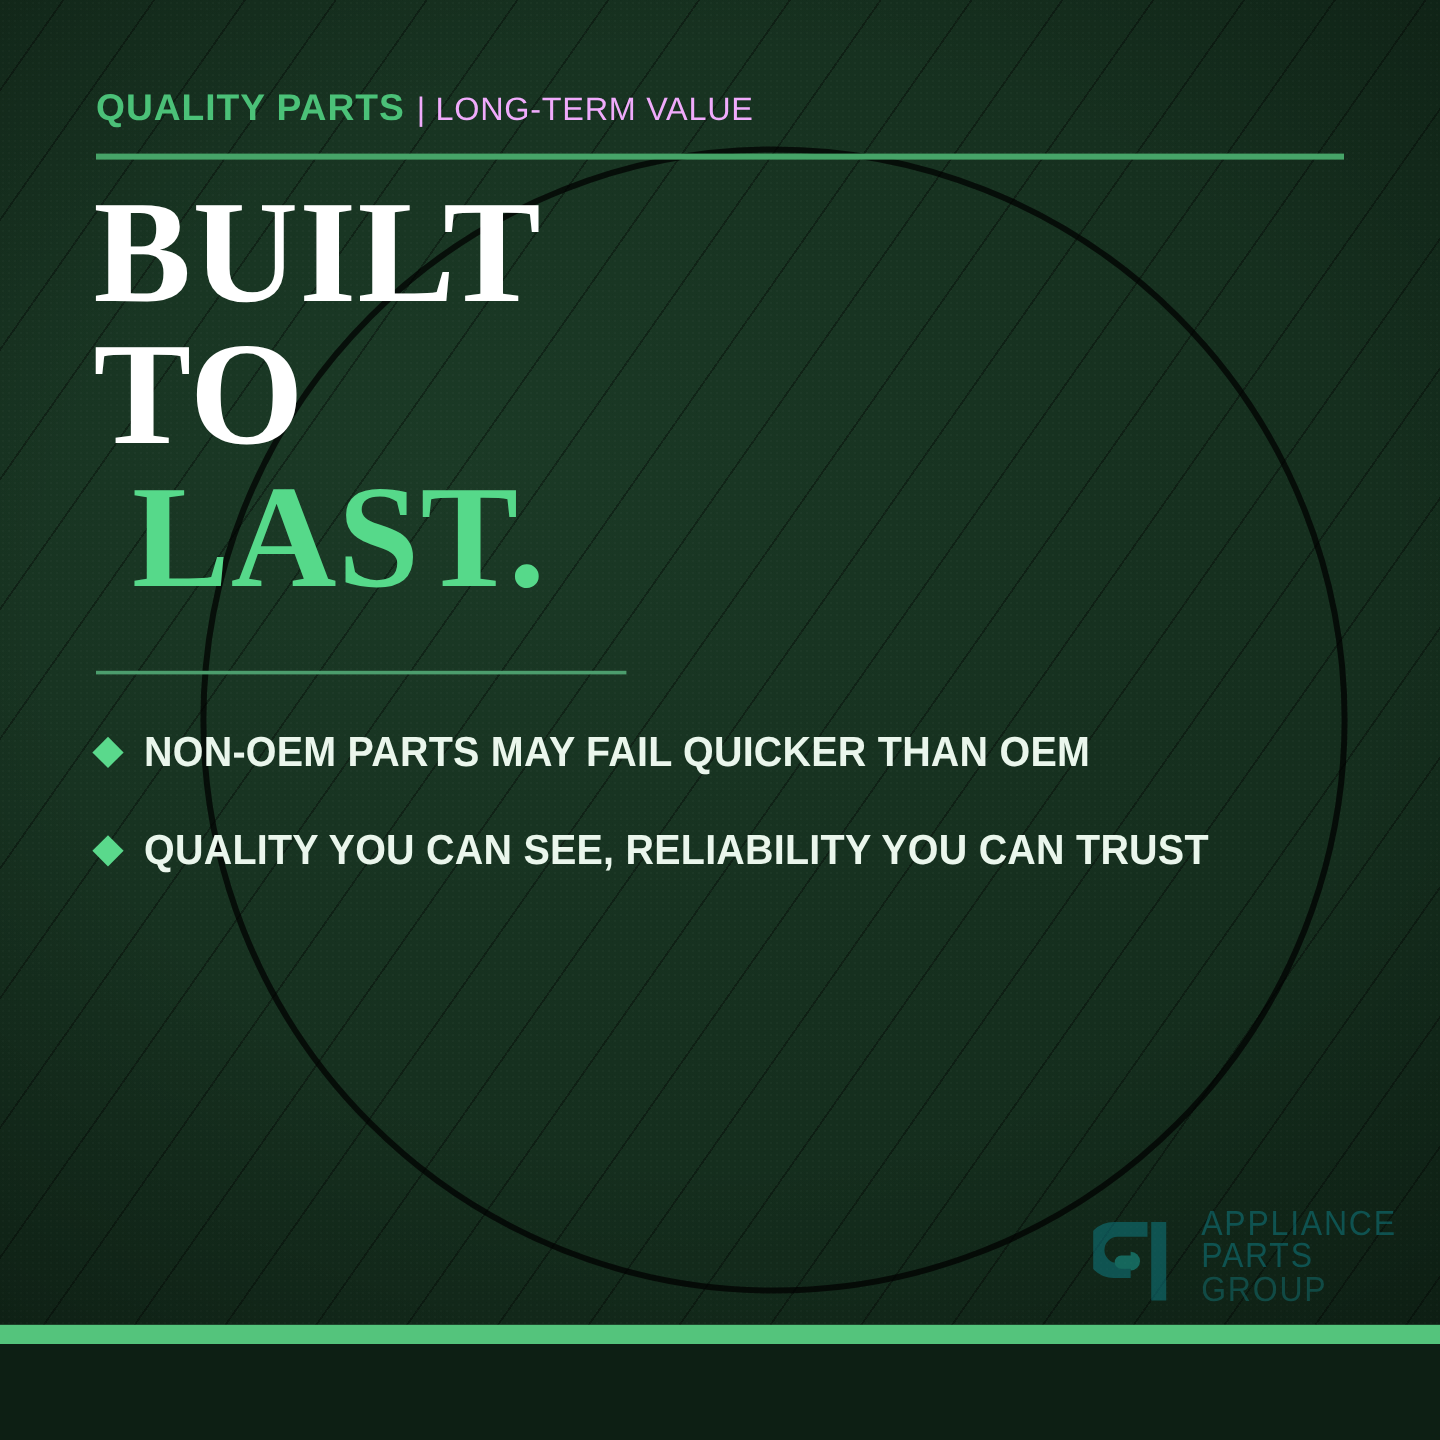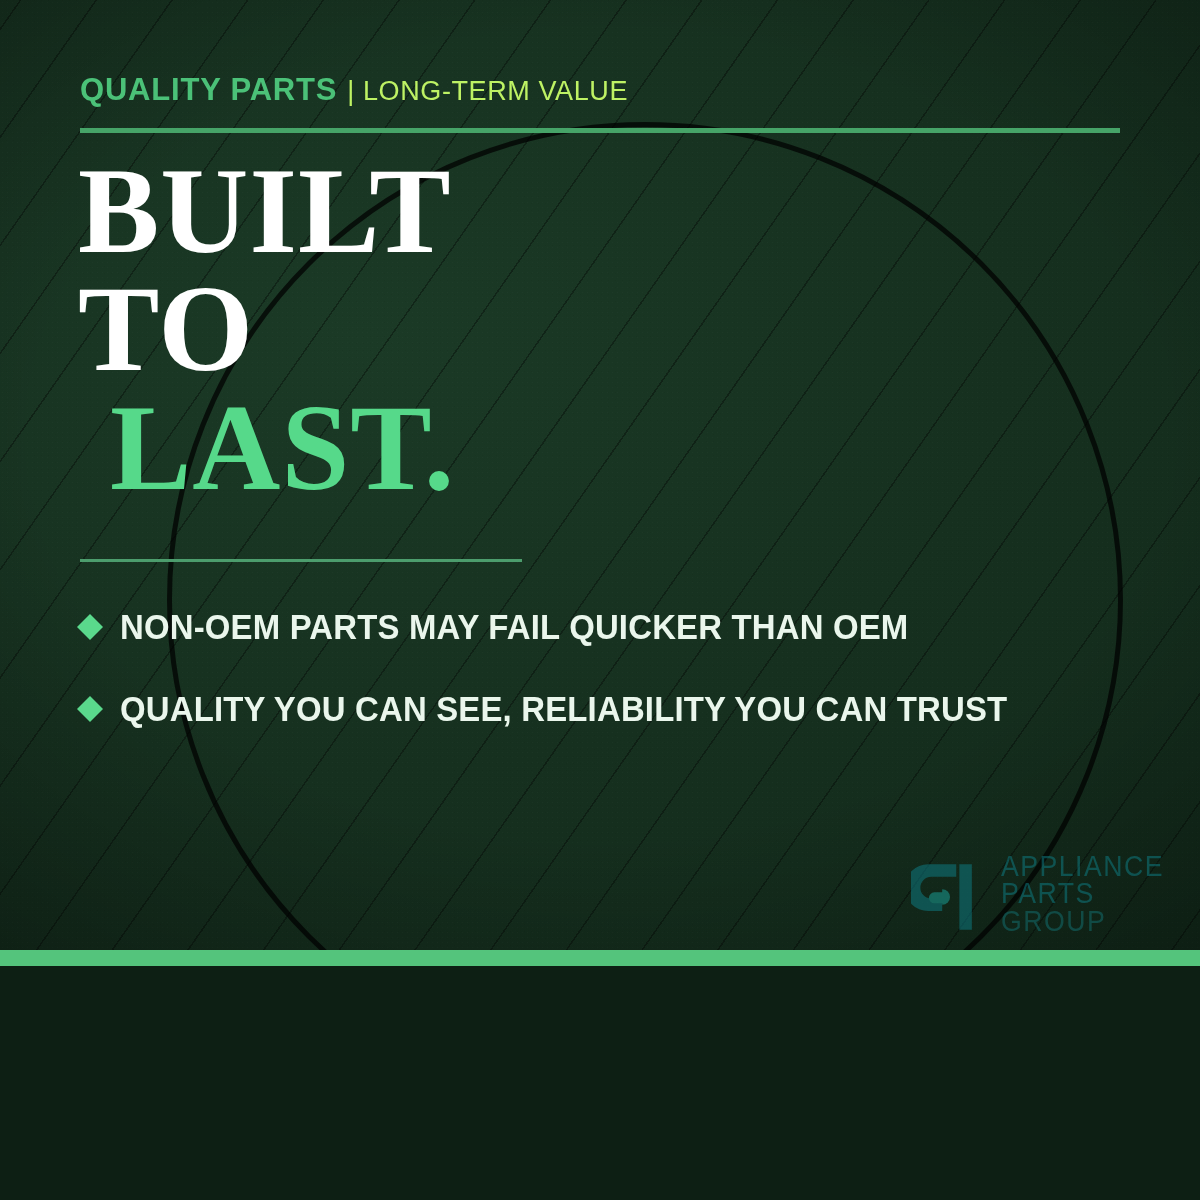"QUALITY PARTS" #poster { height: 966px -> 1120px }
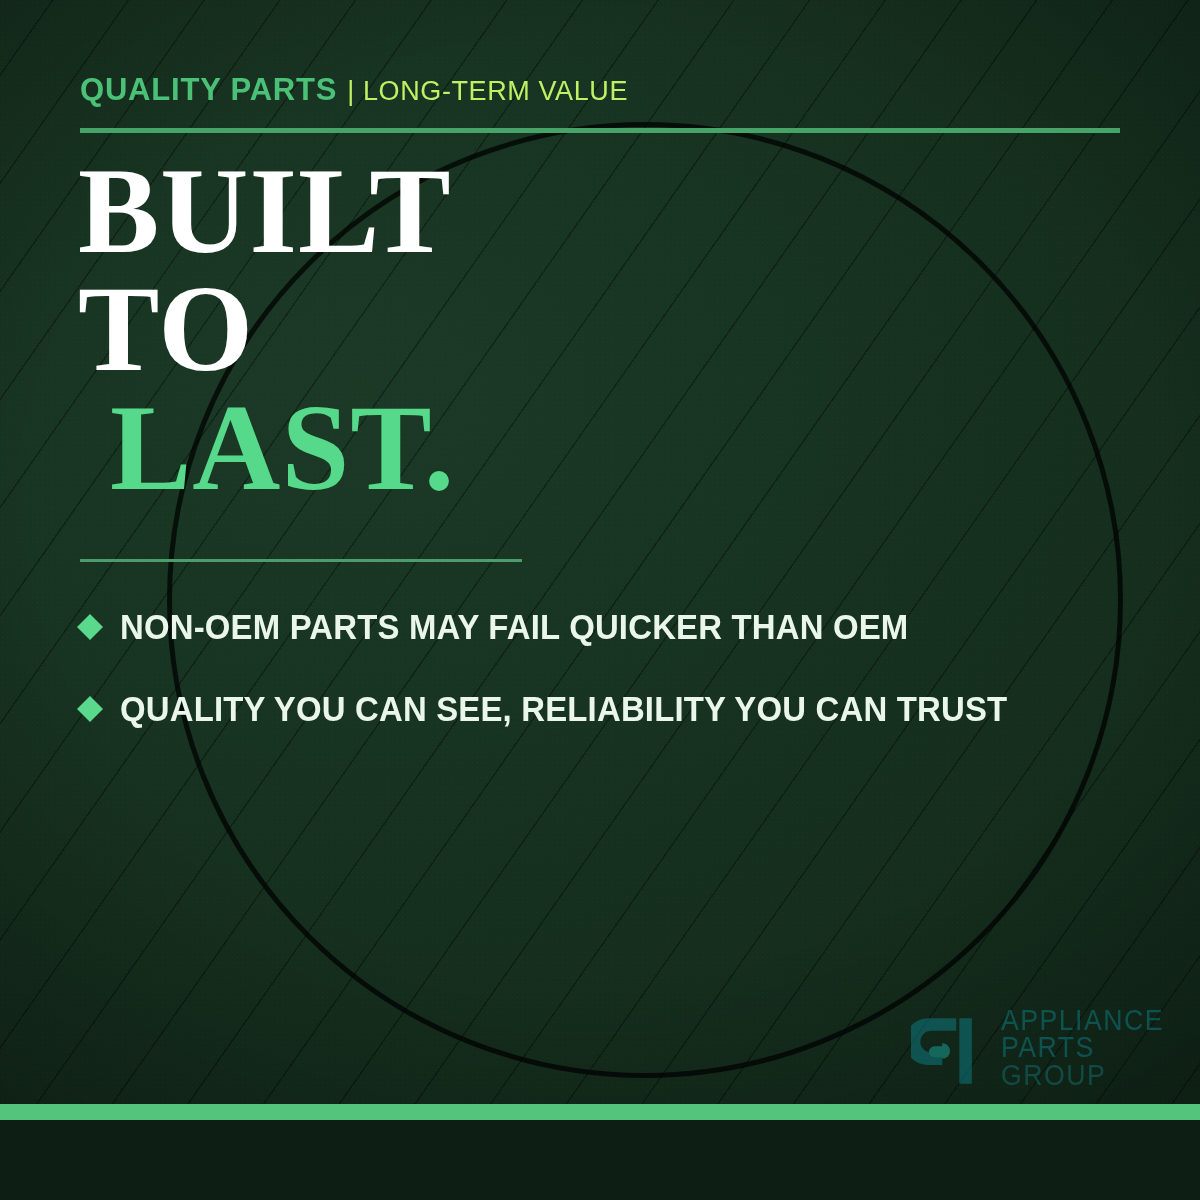"| LONG-TERM VALUE" .eyebrow-sub { color: #bef264 -> #f0abfc }
